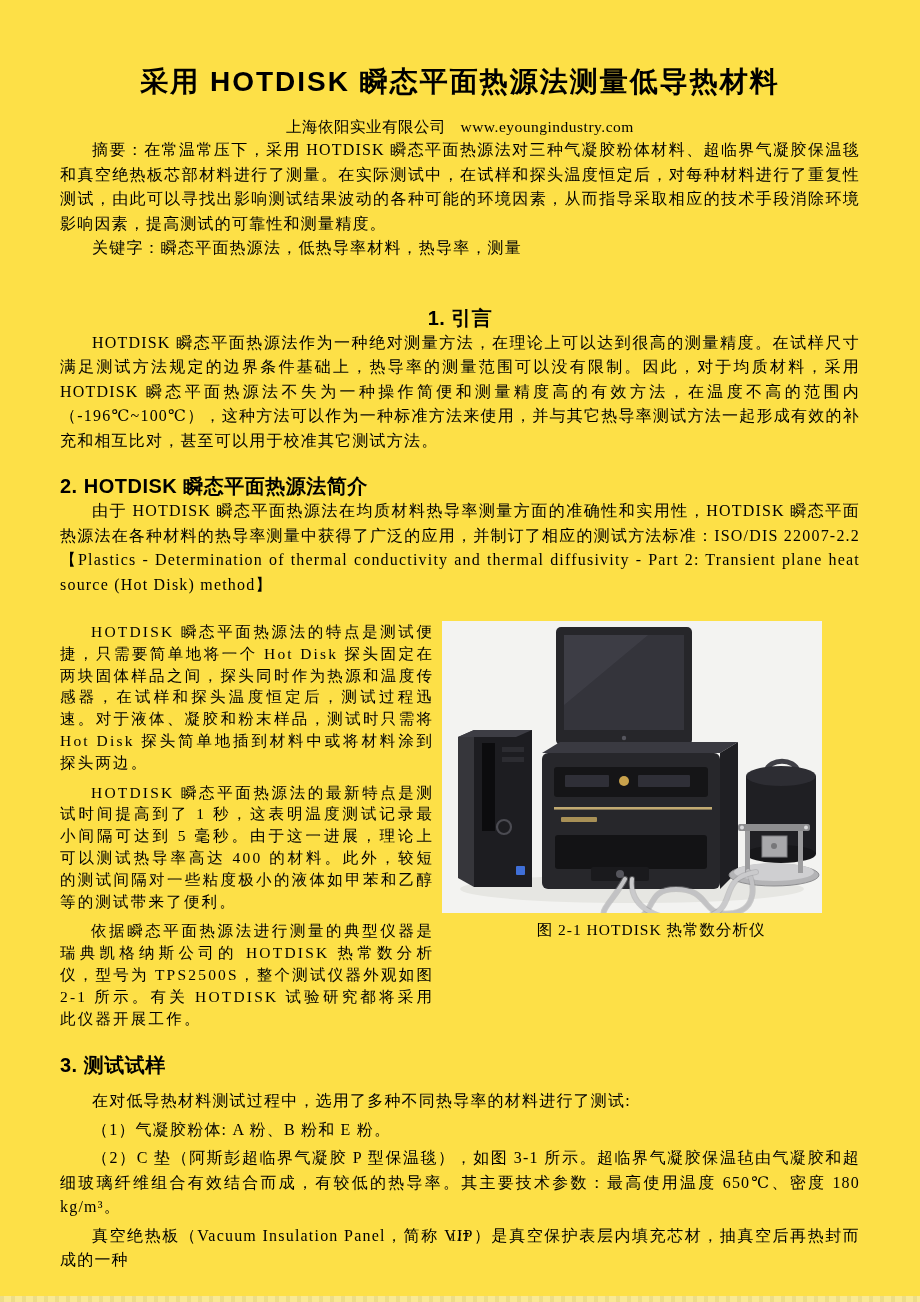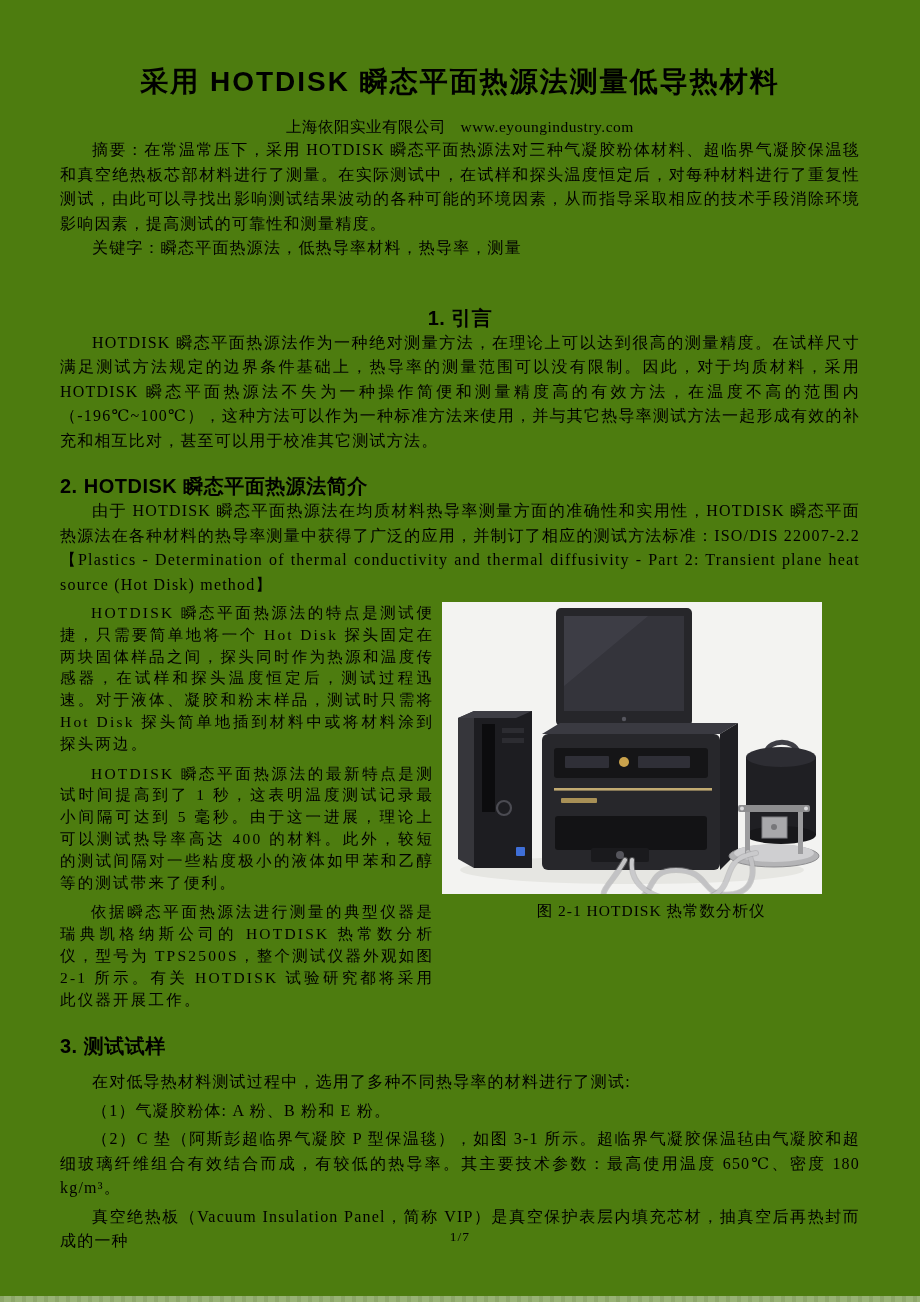"采用 HOTDISK 瞬态平面热源法测量低导热材料" .page { background: #4d7c0f -> #fde047 }
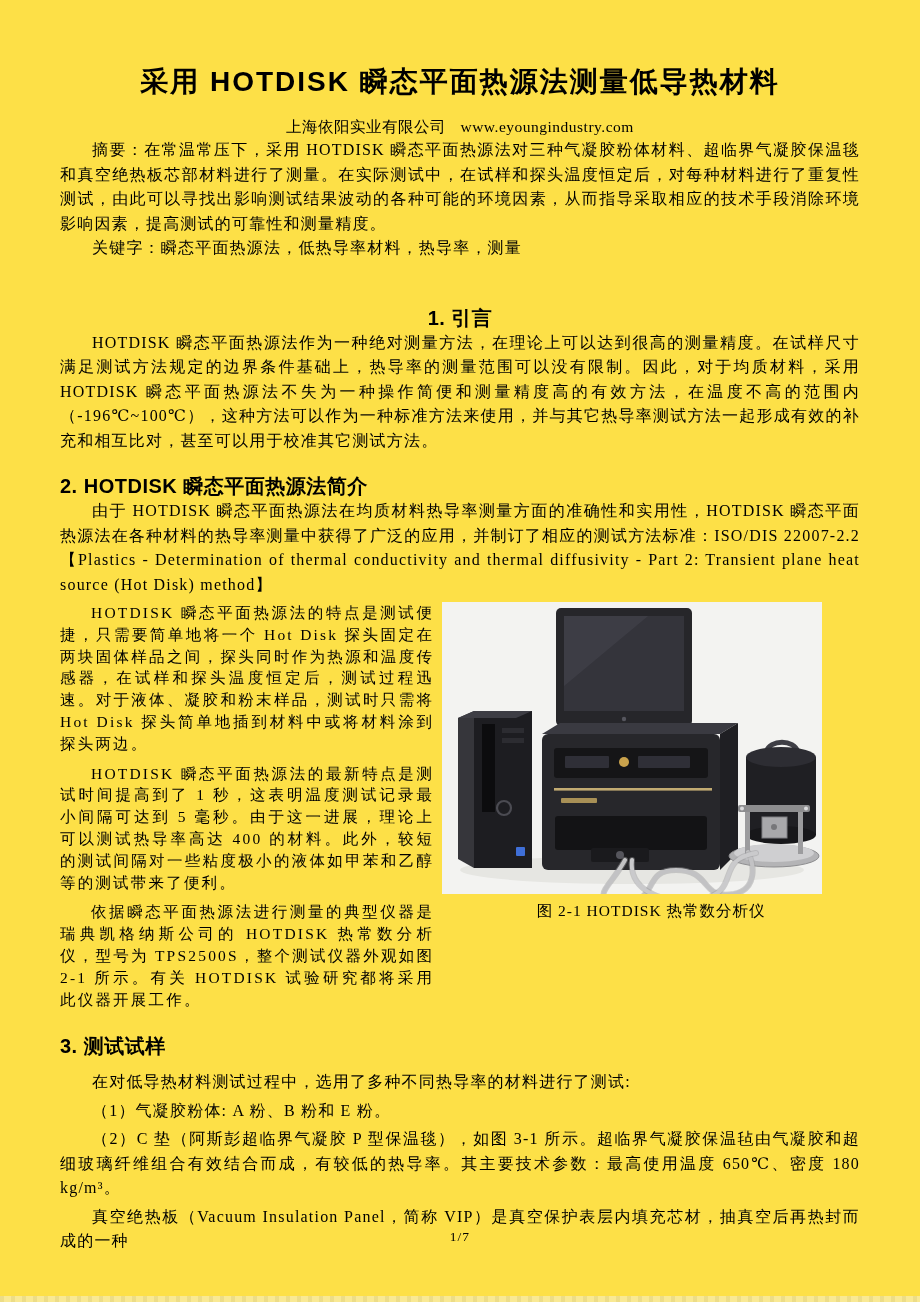"HOTDISK 瞬态平面热源法的特点是测试便捷，只需要简单地将一个 Hot" .twocol { margin-top: 5px -> 24px }
